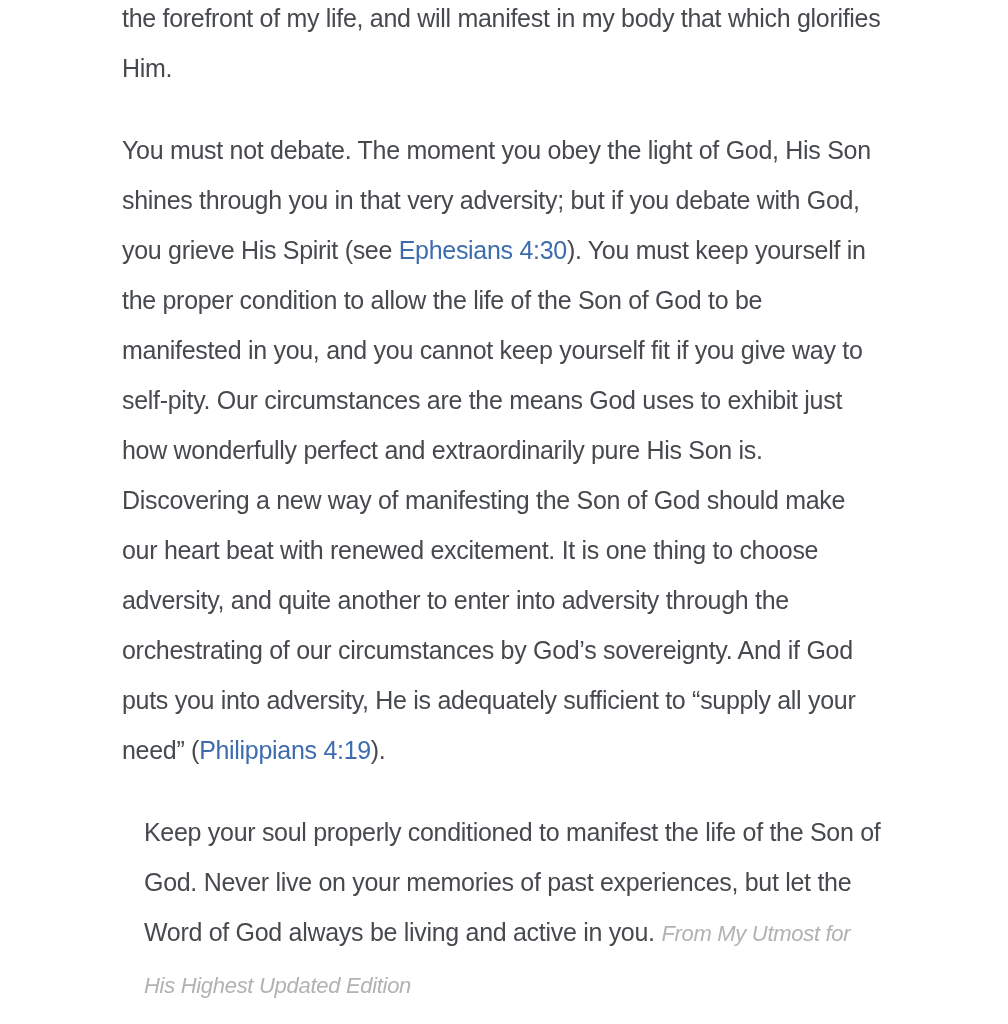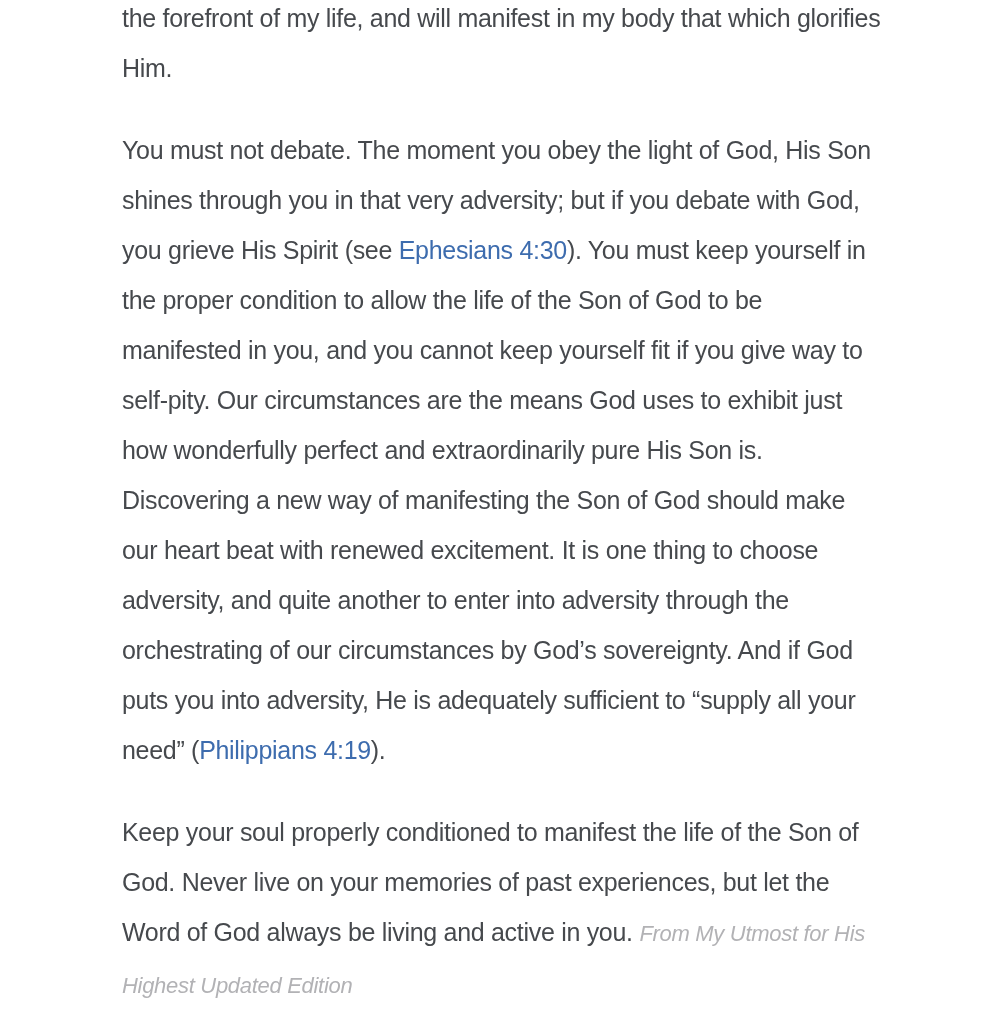"Keep your soul properly conditioned" .para:last-child { margin-left: none -> 22px }
